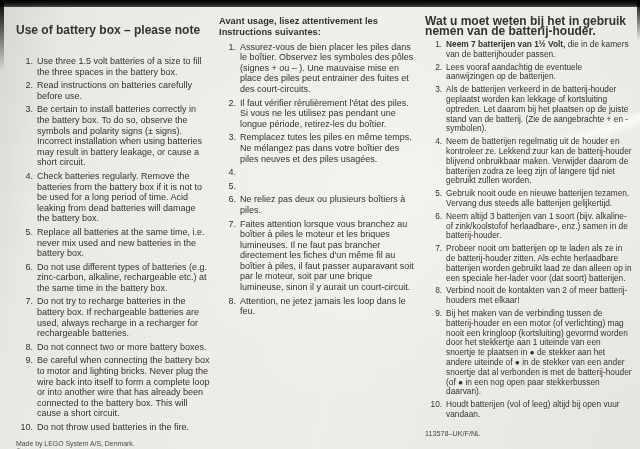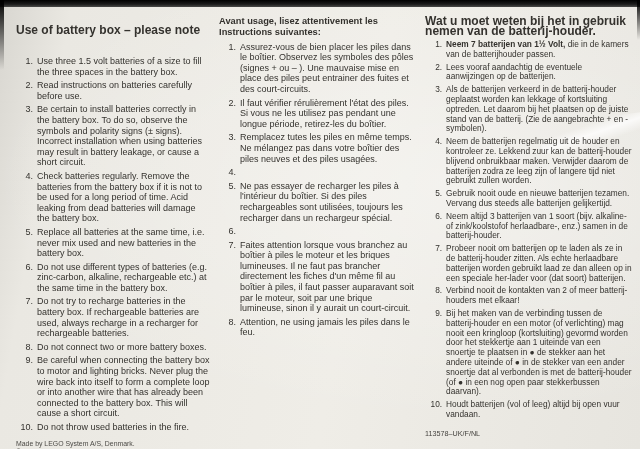"Ne pas essayer de recharger" span.txt { html: <span>Ne pas essayer de recharger les piles à l'intérieur du boîtier. Si des piles rechargeables sont utilisées, toujours les recharger dans un rechargeur spécial.</span> -> none }
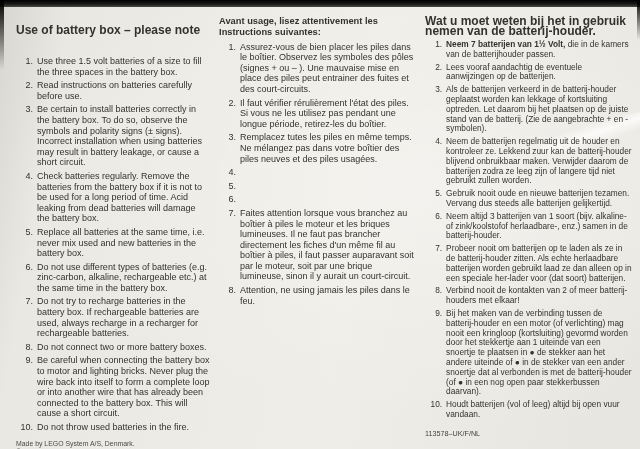"Ne reliez pas deux ou" span.txt { html: none -> <span>Ne reliez pas deux ou plusieurs boîtiers à piles.</span> }
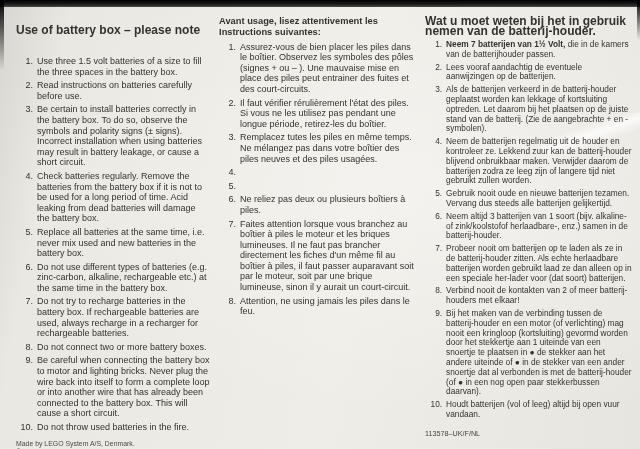"Attention, ne using jamais les" span.txt { text: using jamais les piles -> jetez jamais les loop }
